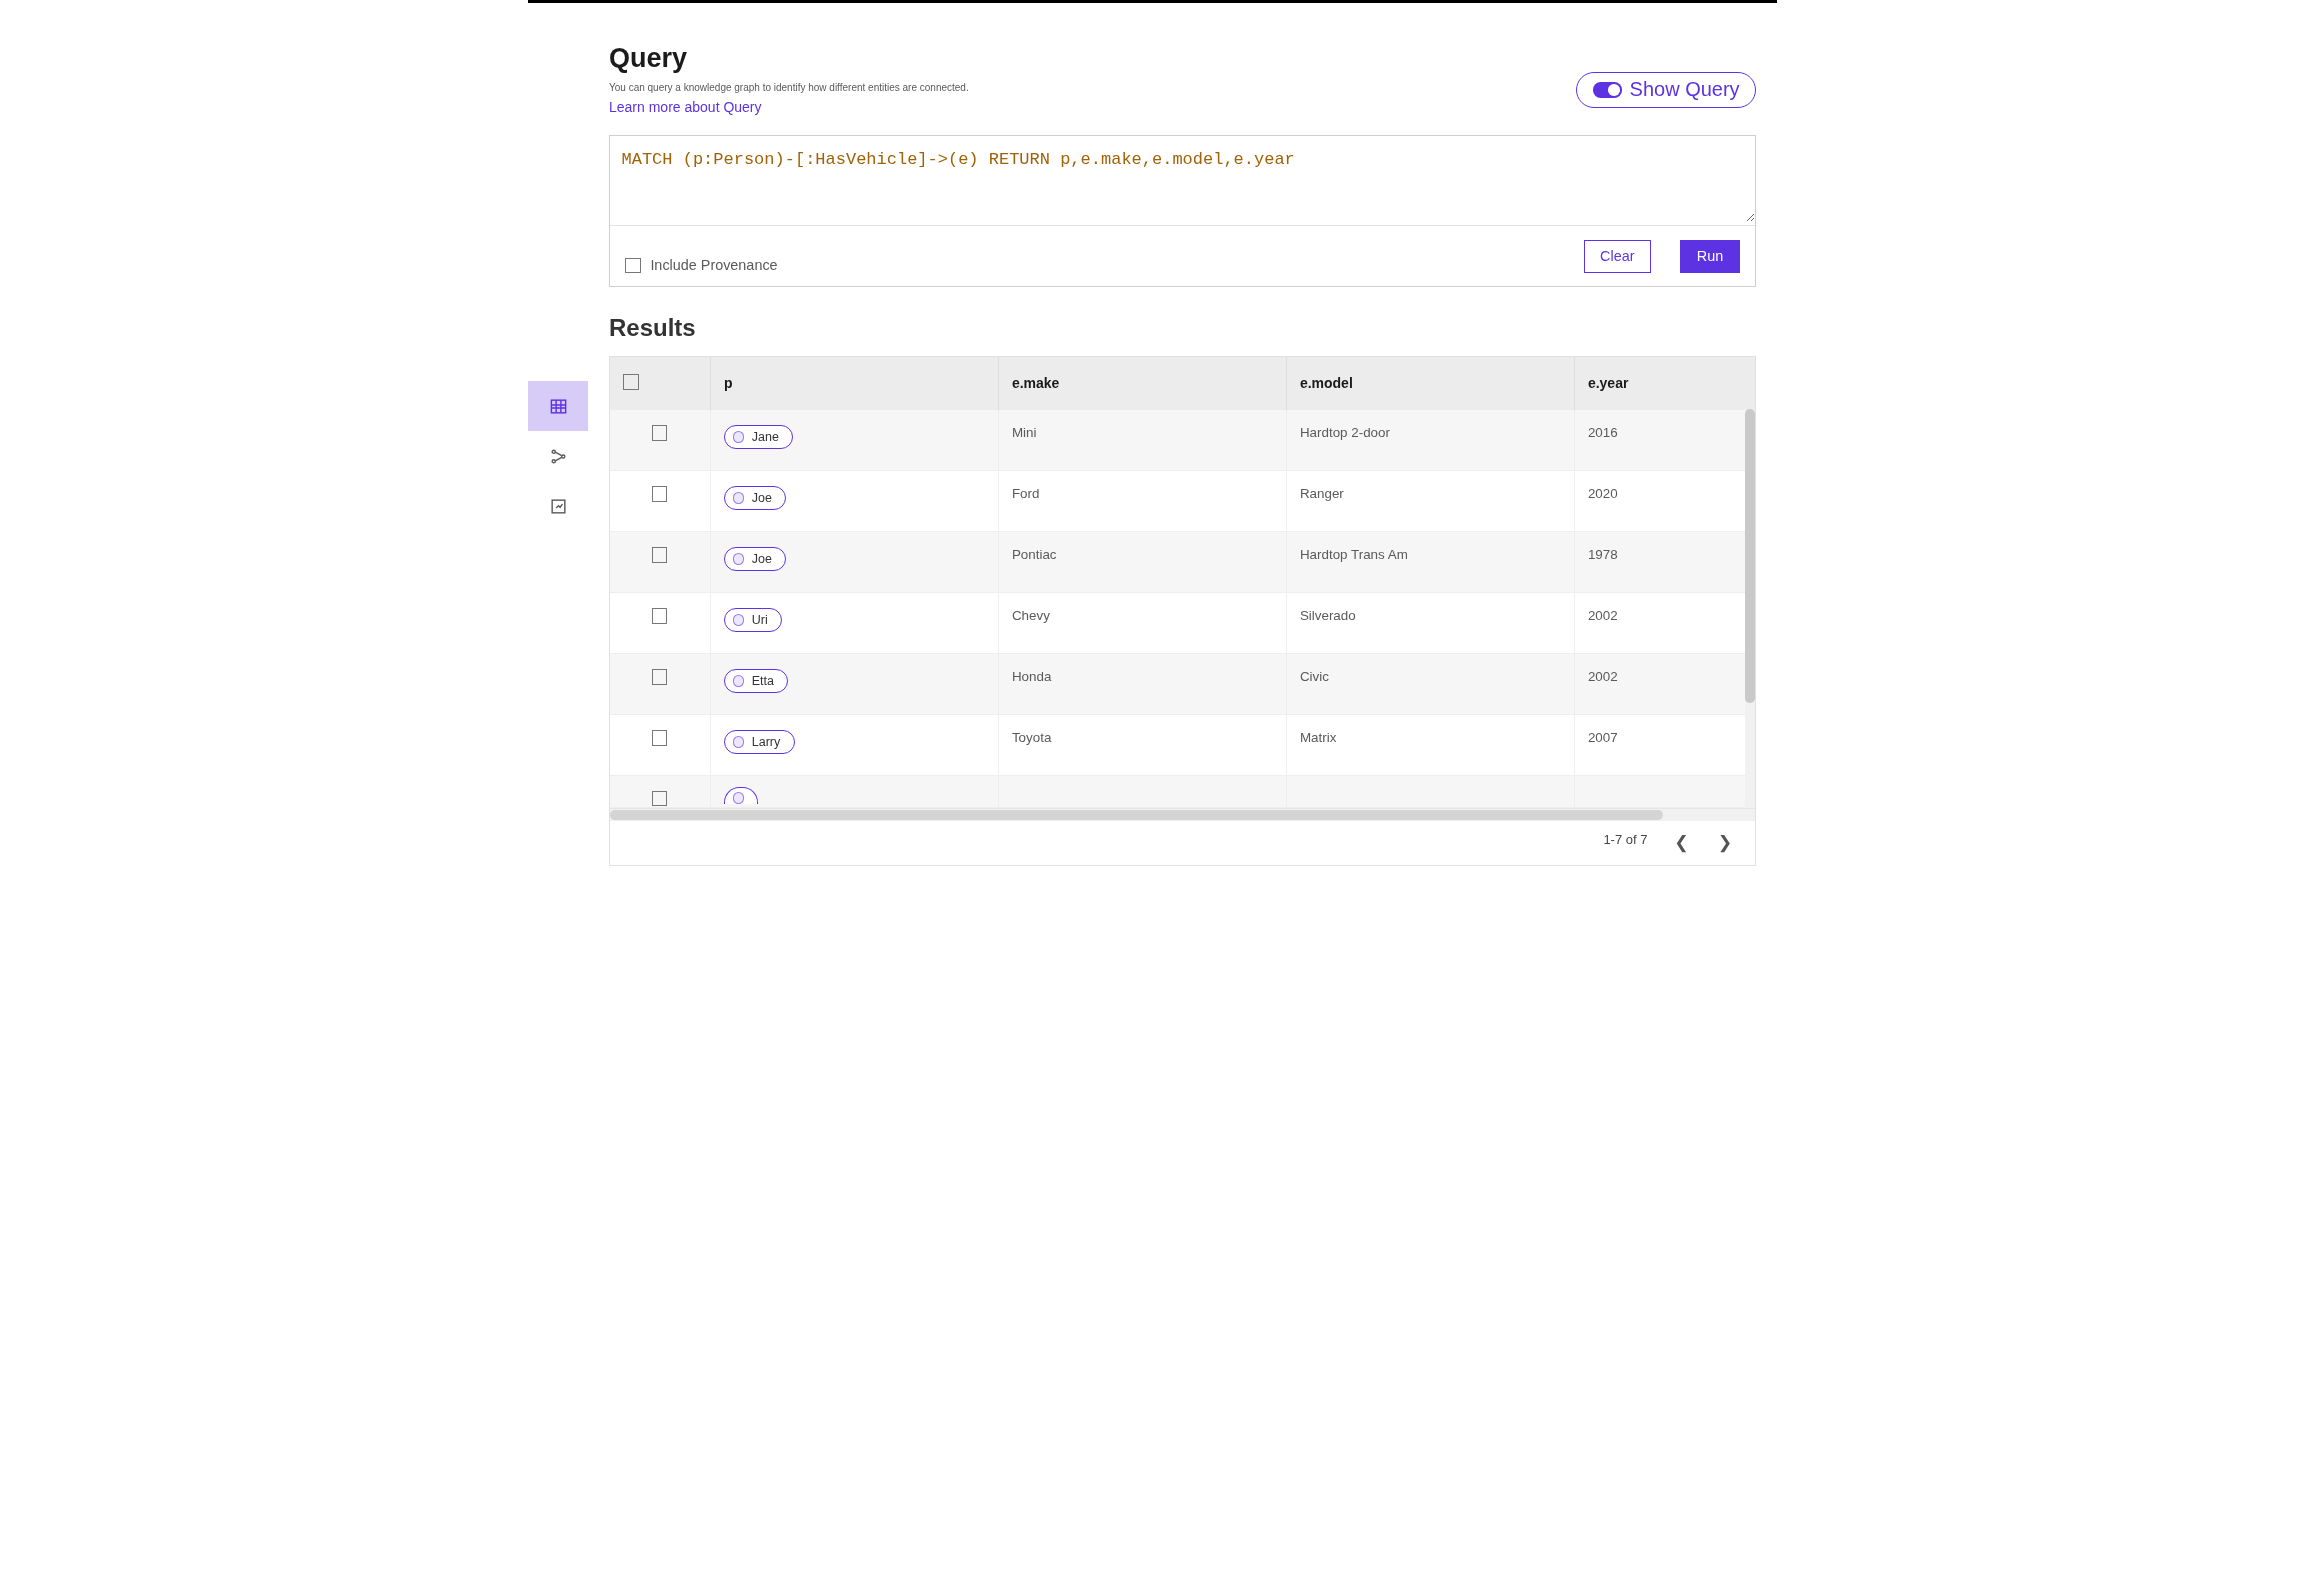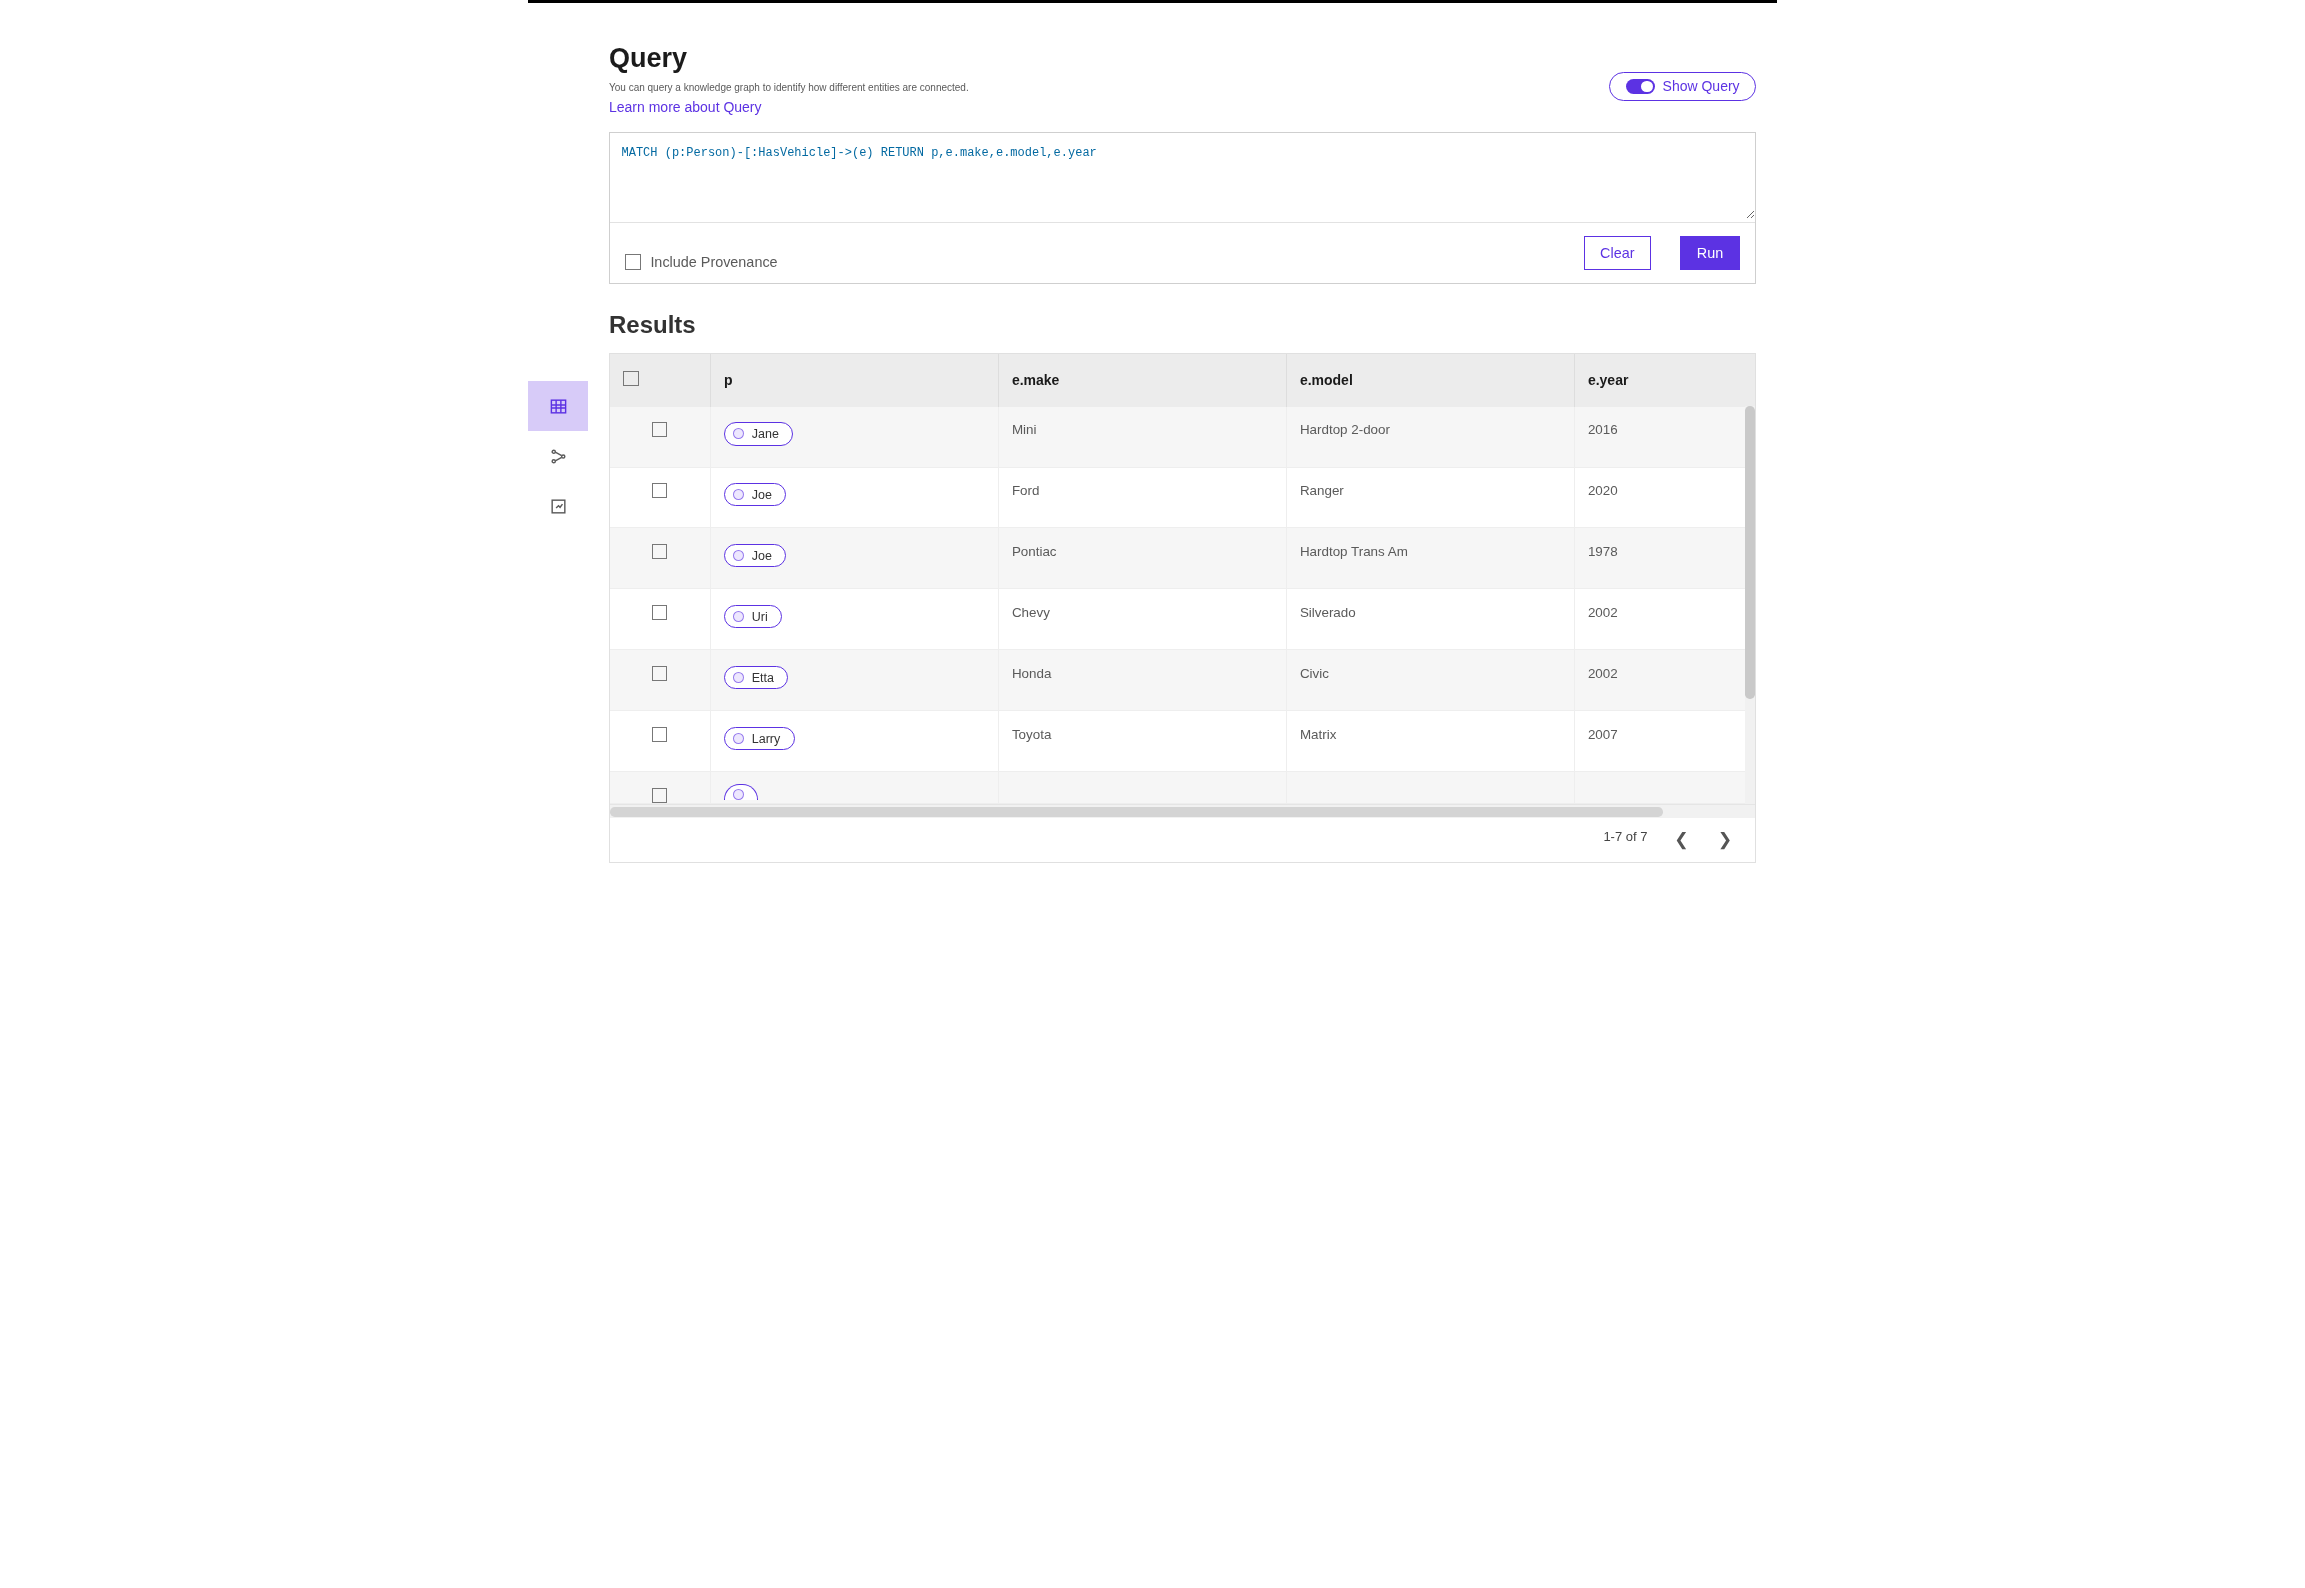"Show Query" .show-query-wrap { font-size: 14px -> 20px }
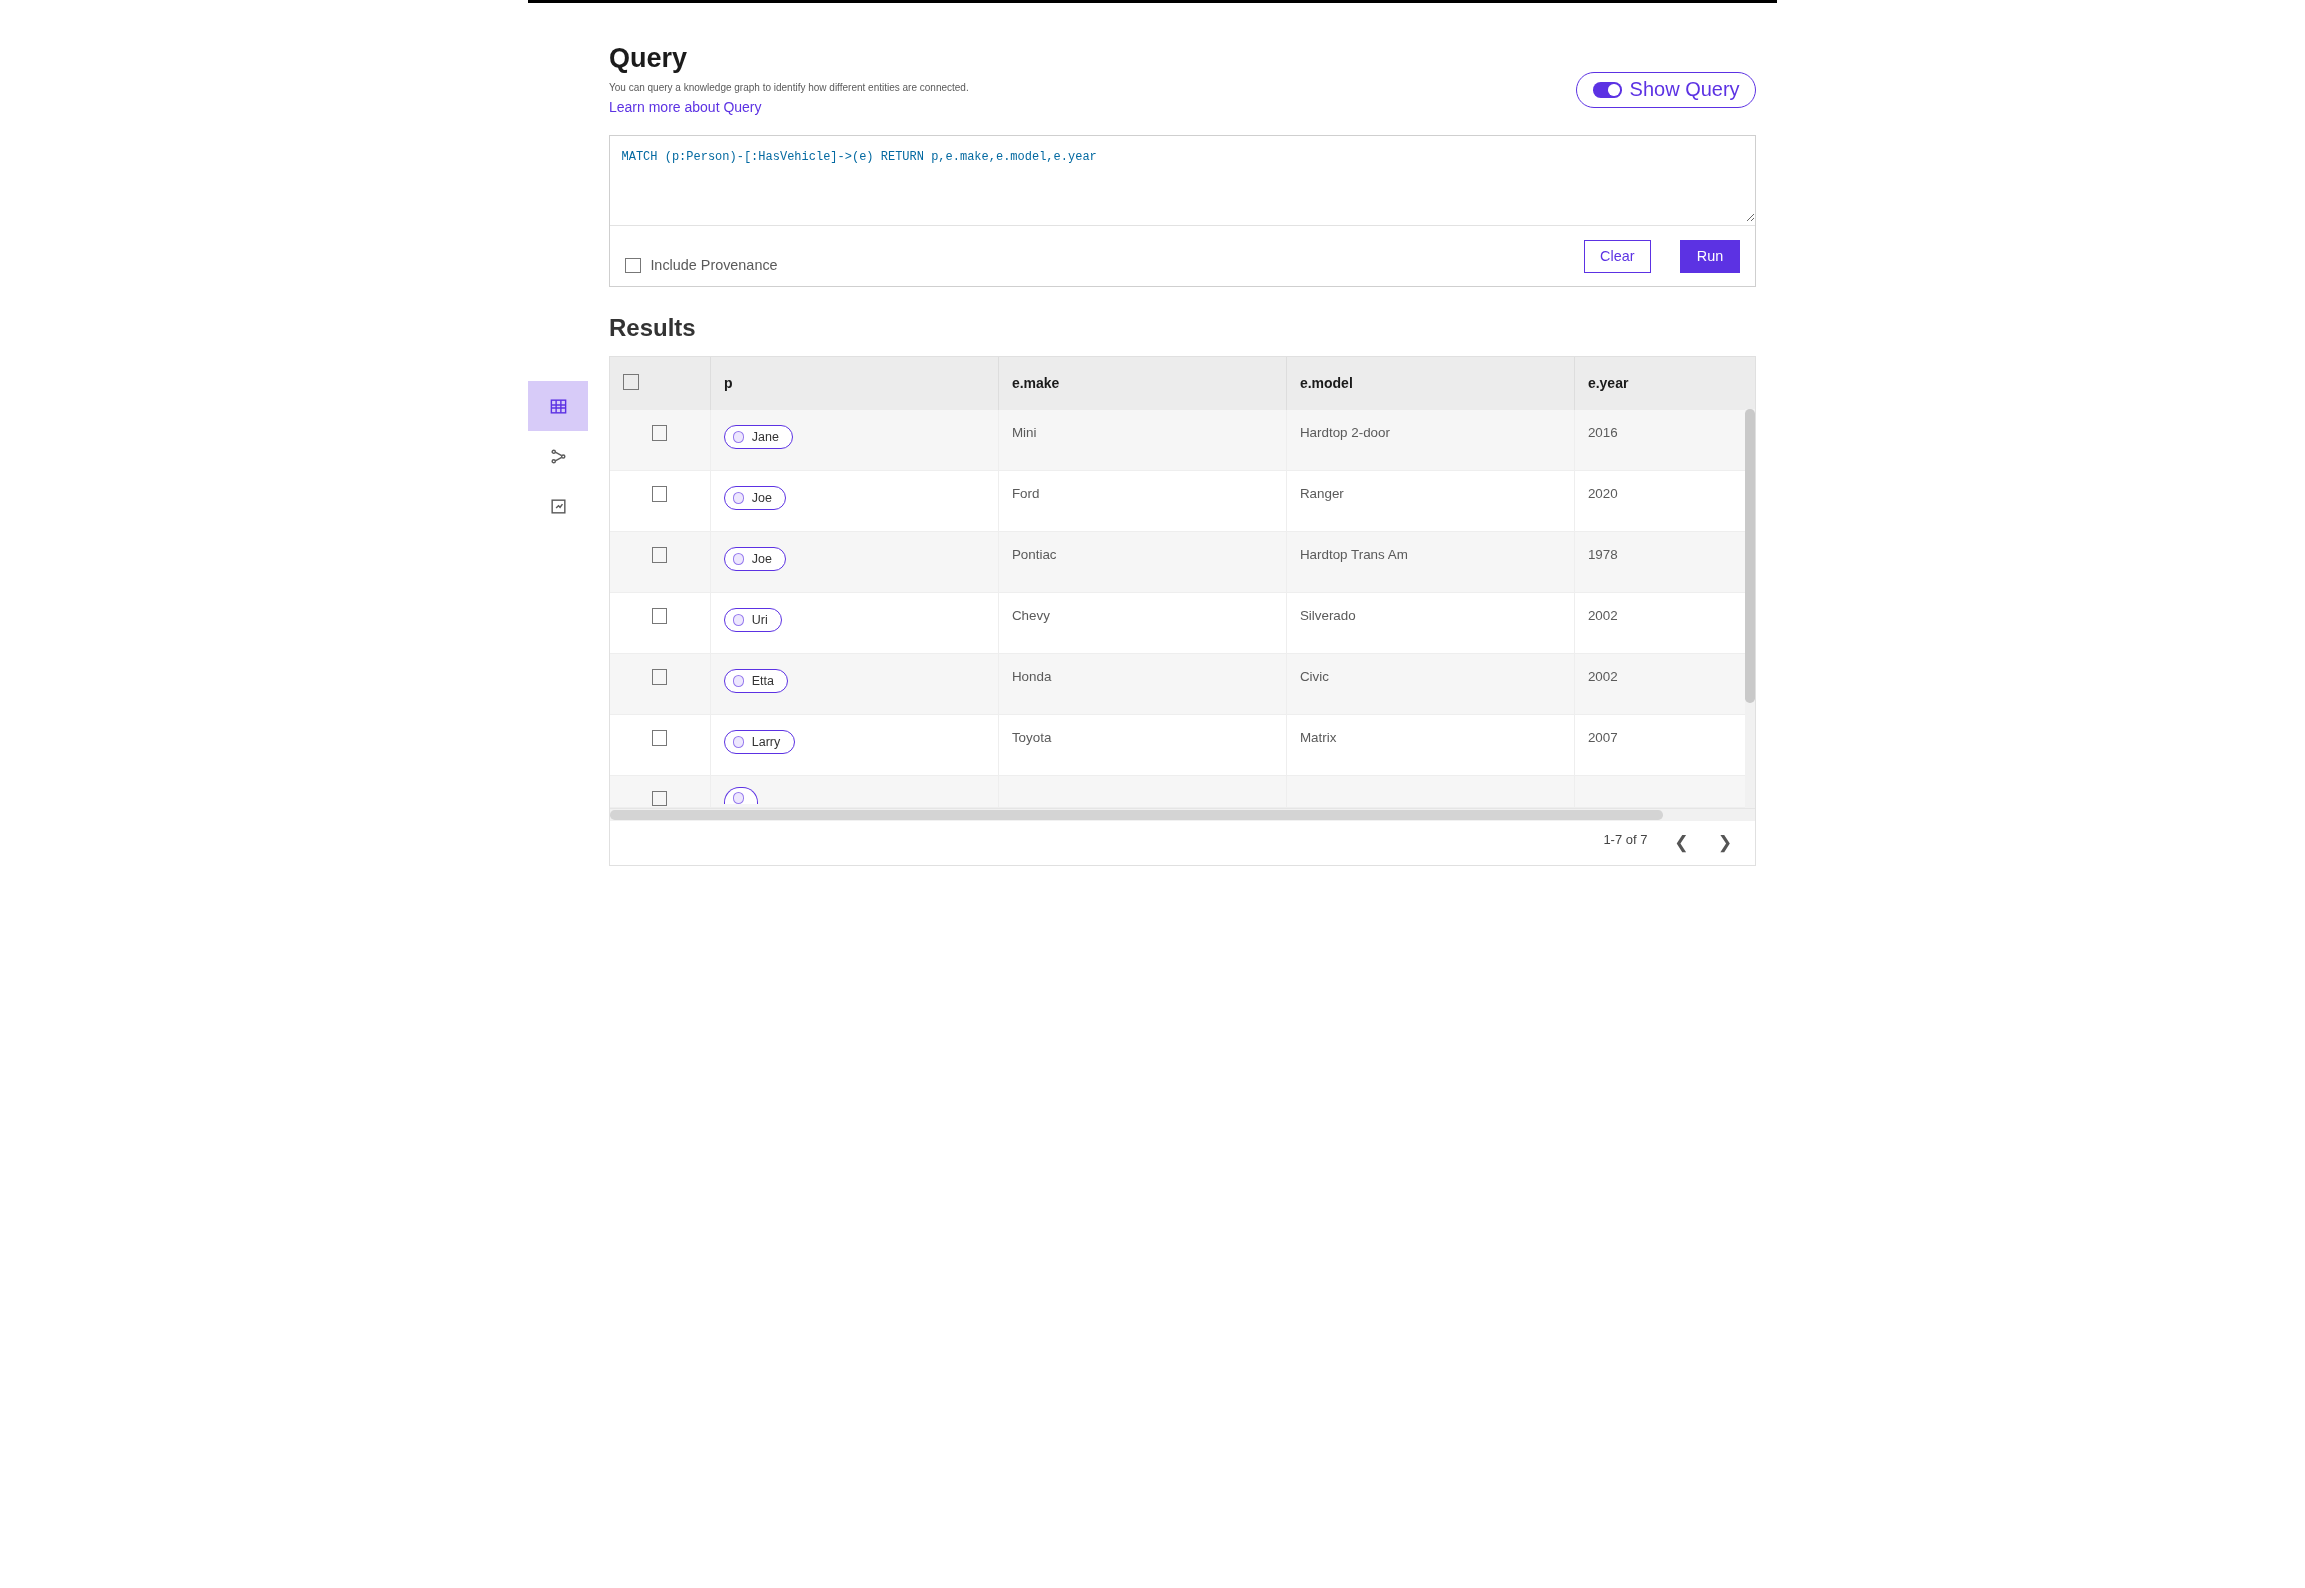"MATCH (p:Person)-[:HasVehicle]->(e)" .query-input { color: #0369a1 -> #a16207; font-size: 12px -> 17px }
